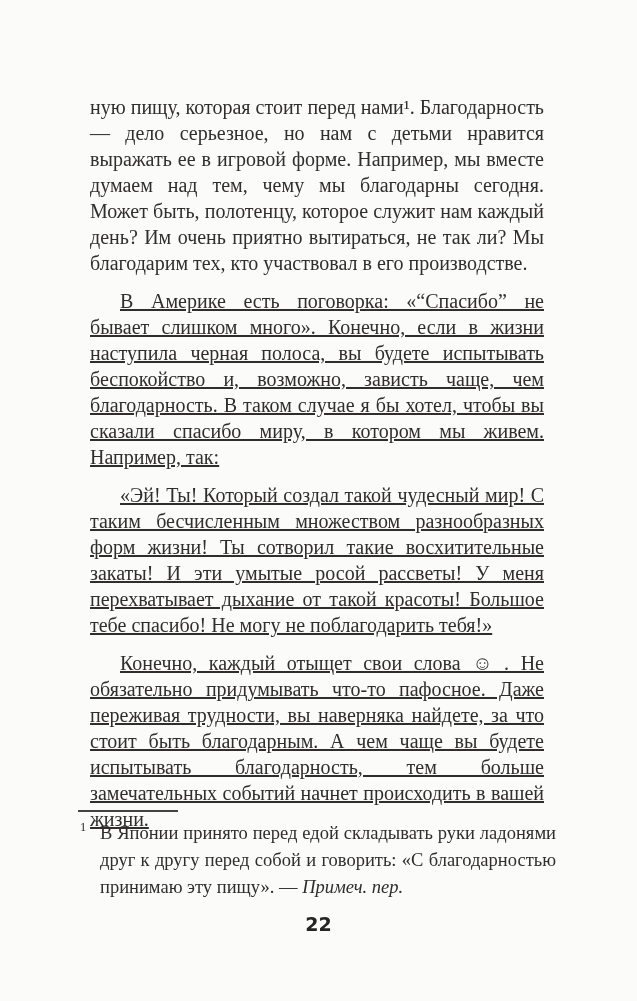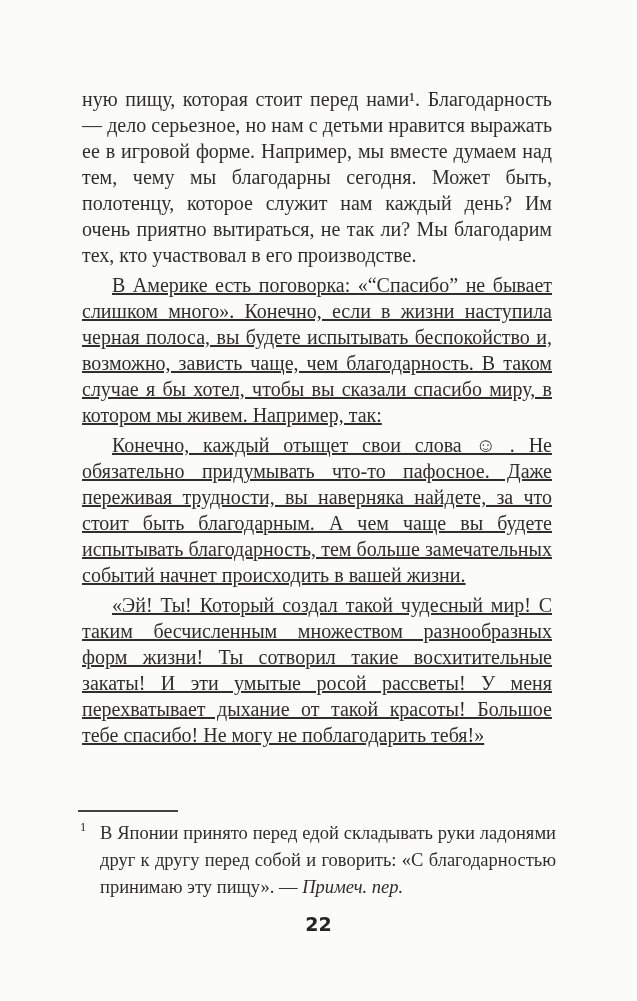"ную пищу, которая стоит перед" .para { margin: 4px -> 12px }
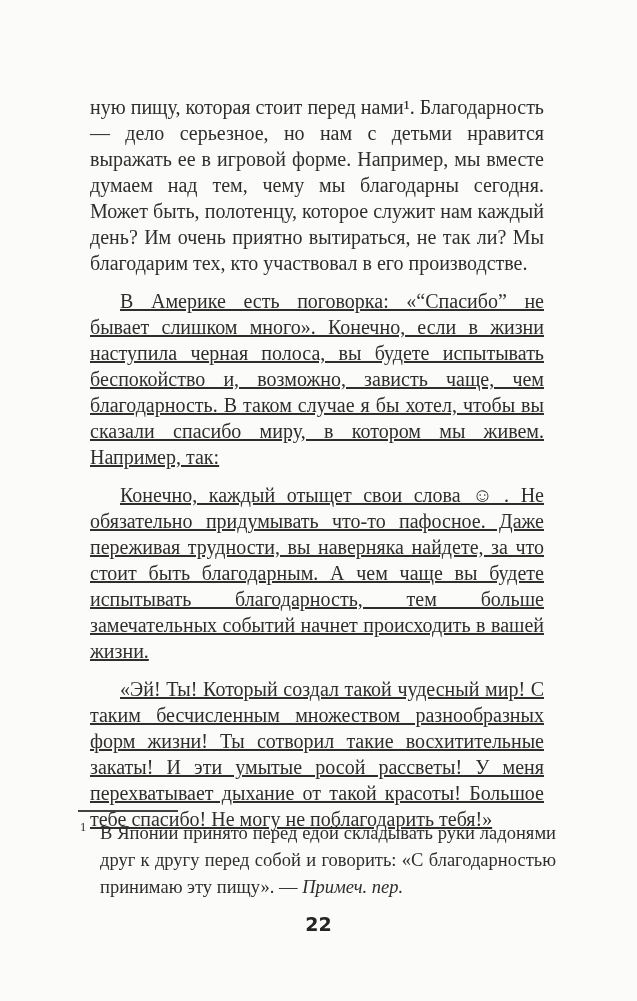"Конечно, каждый отыщет свои слова" p.para { order: before "«Эй! Ты! Который создал такой" -> after "«Эй! Ты! Который создал такой" }
